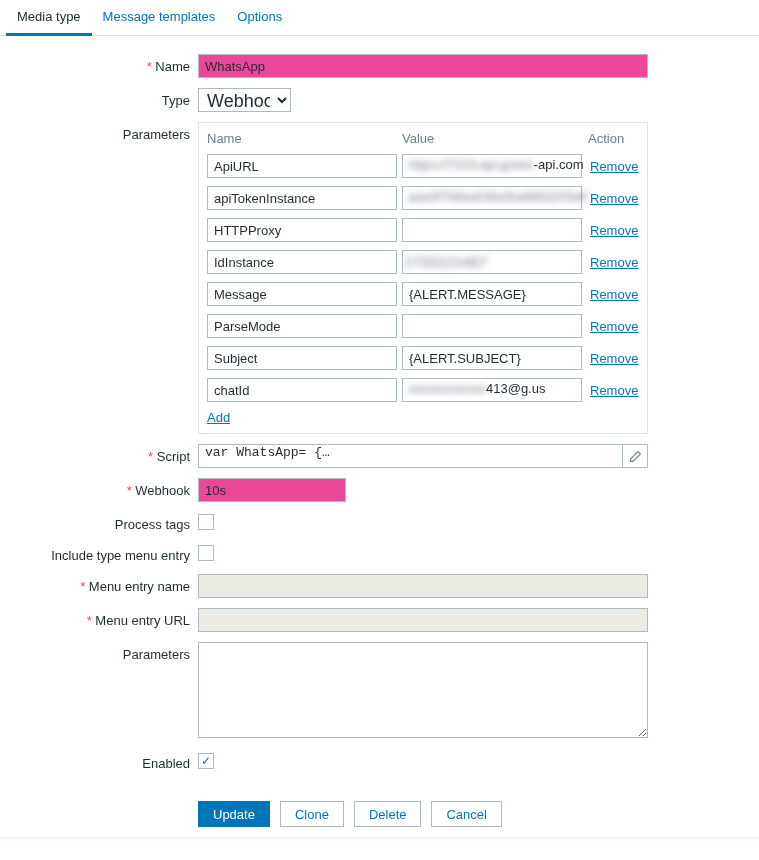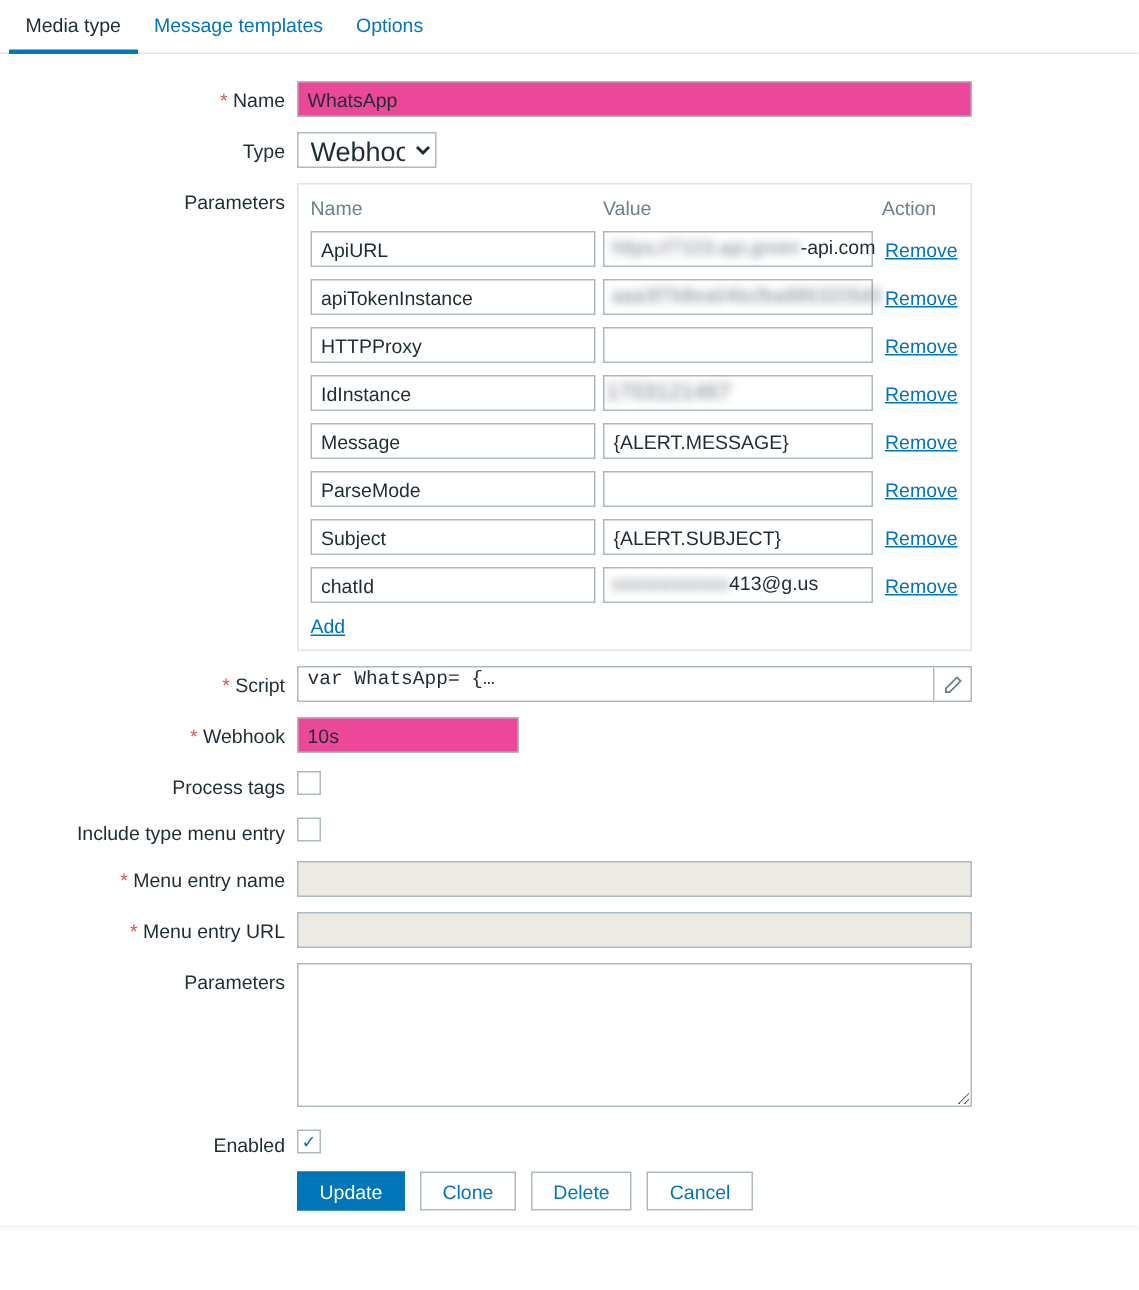"Update" .btns { margin-top: 0 -> 20px }
